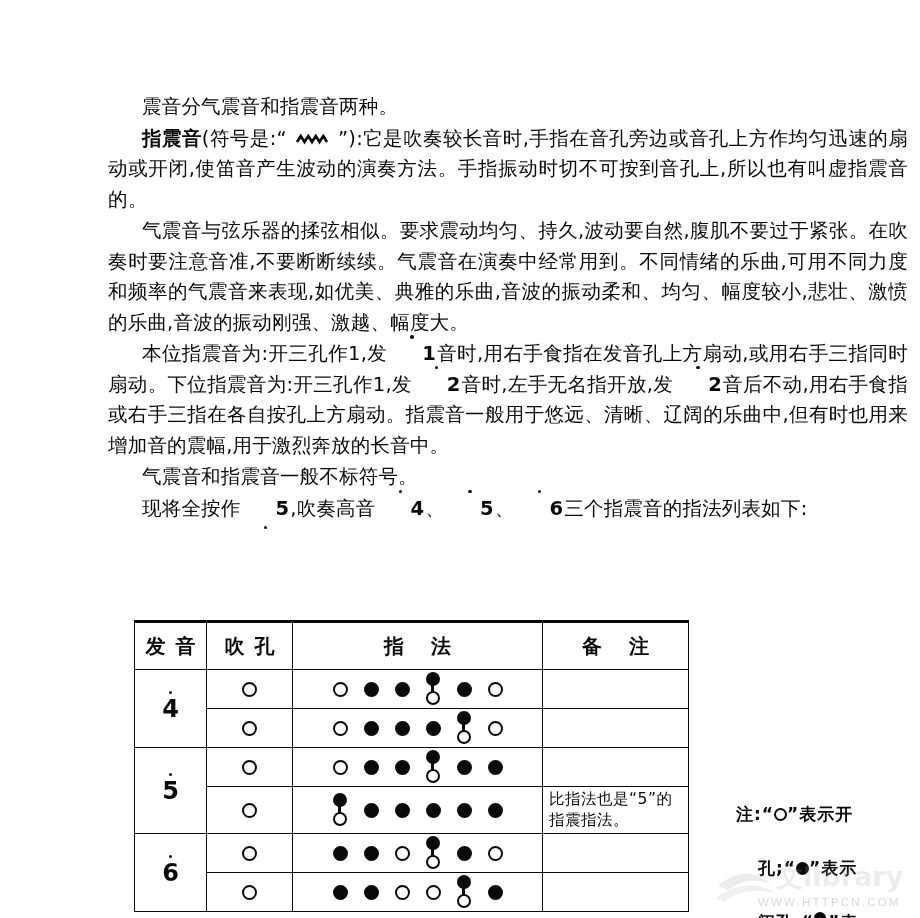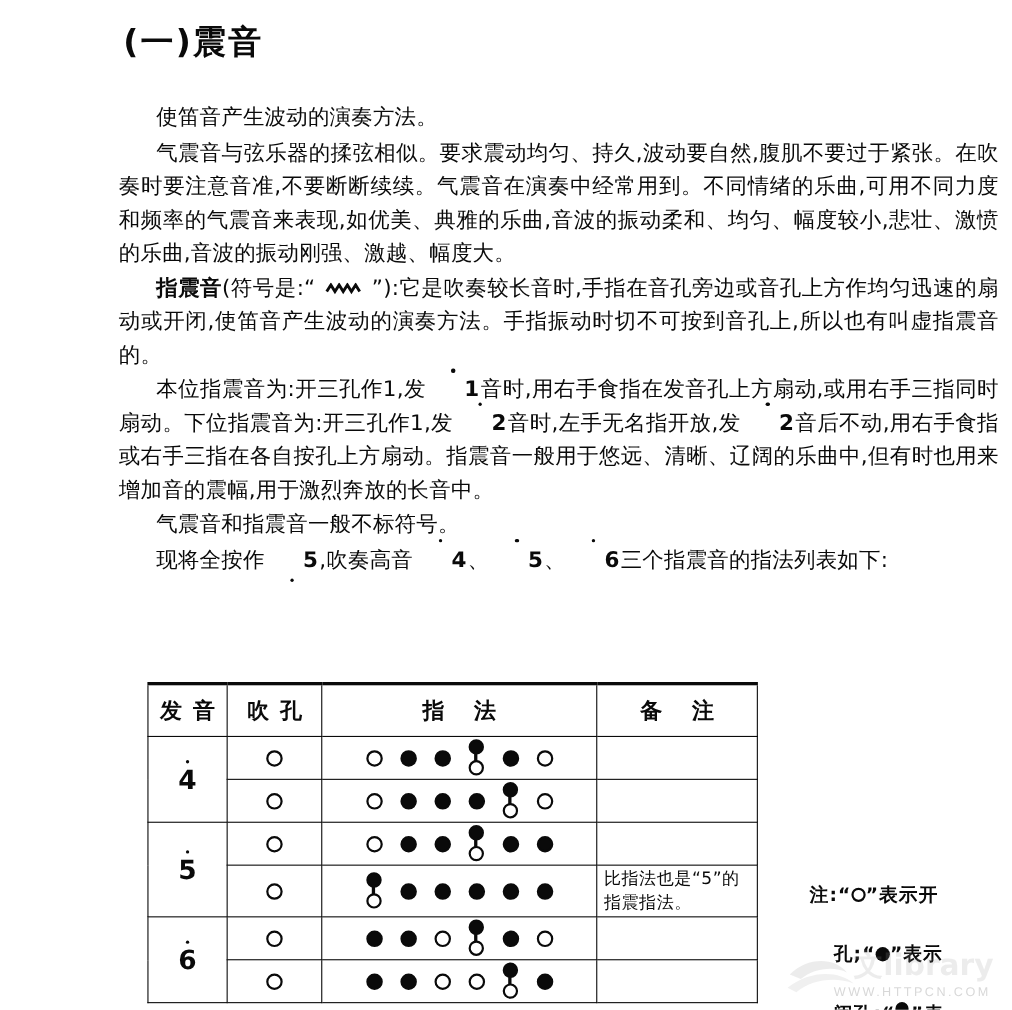"(一)震音" div.title { html: <div>(一)震音</div> -> none }
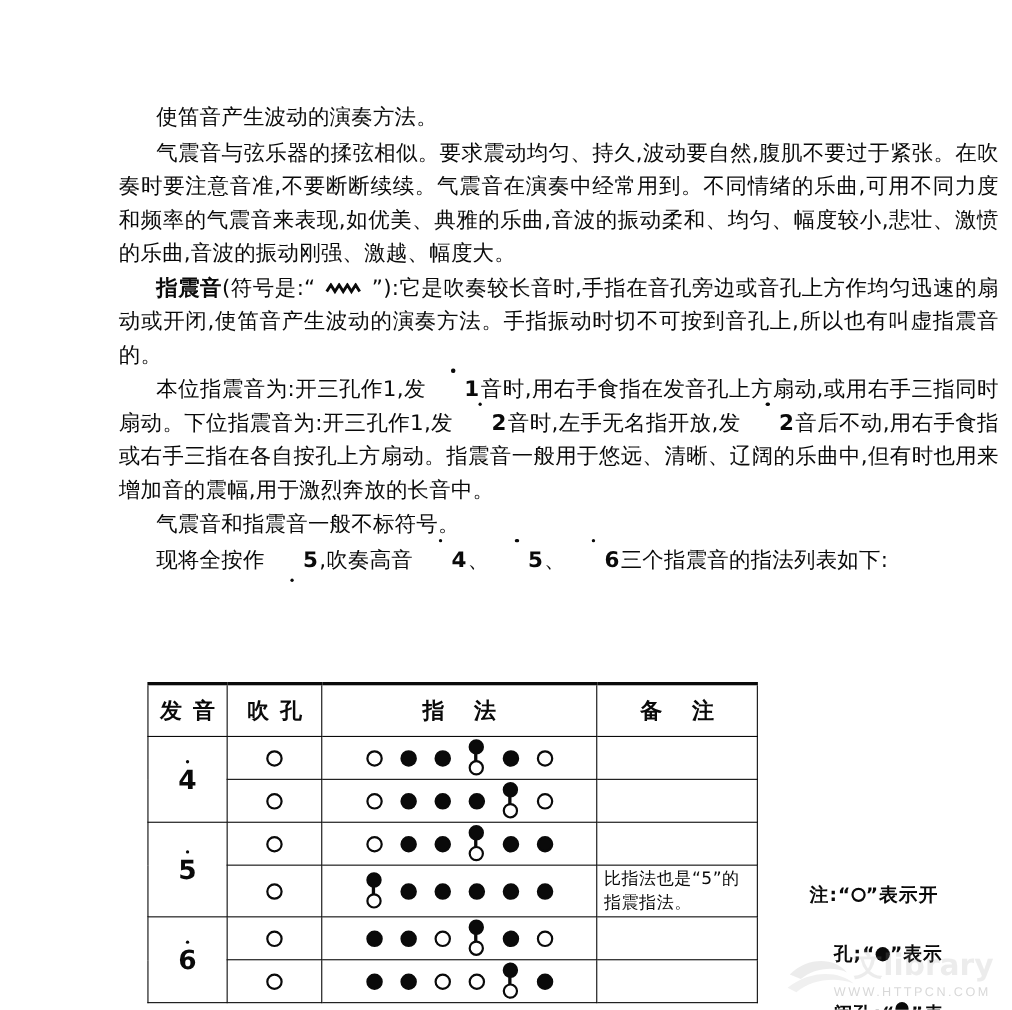"使笛音产生波动的演奏方法。" span { text: 使笛音产生波动的演奏方法 -> 震音分气震音和指震音两种 }
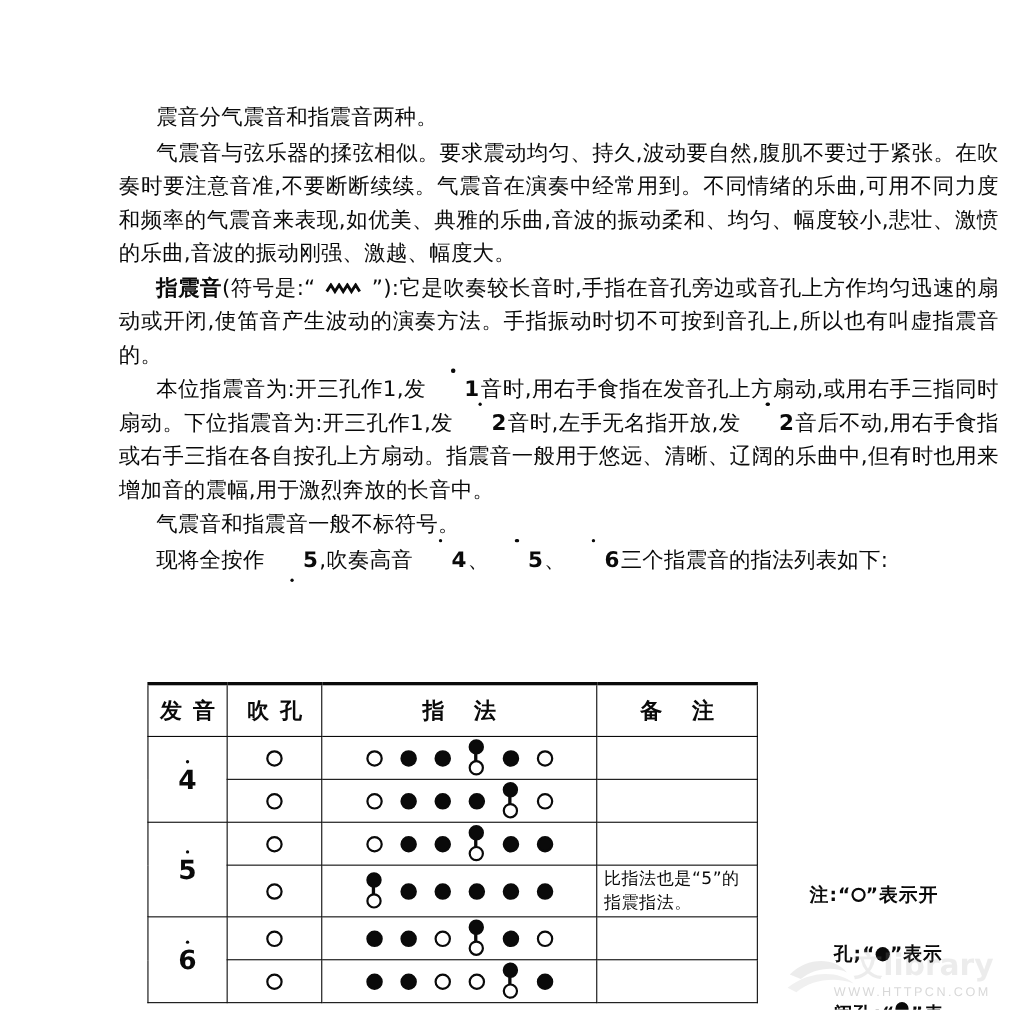"气震音与弦乐器的揉弦相似。要求震动均匀、持久,波动要自然,腹肌不要过于紧张。在吹" div.para { order: before "指震音(符号是:“" -> after "指震音(符号是:“" }
